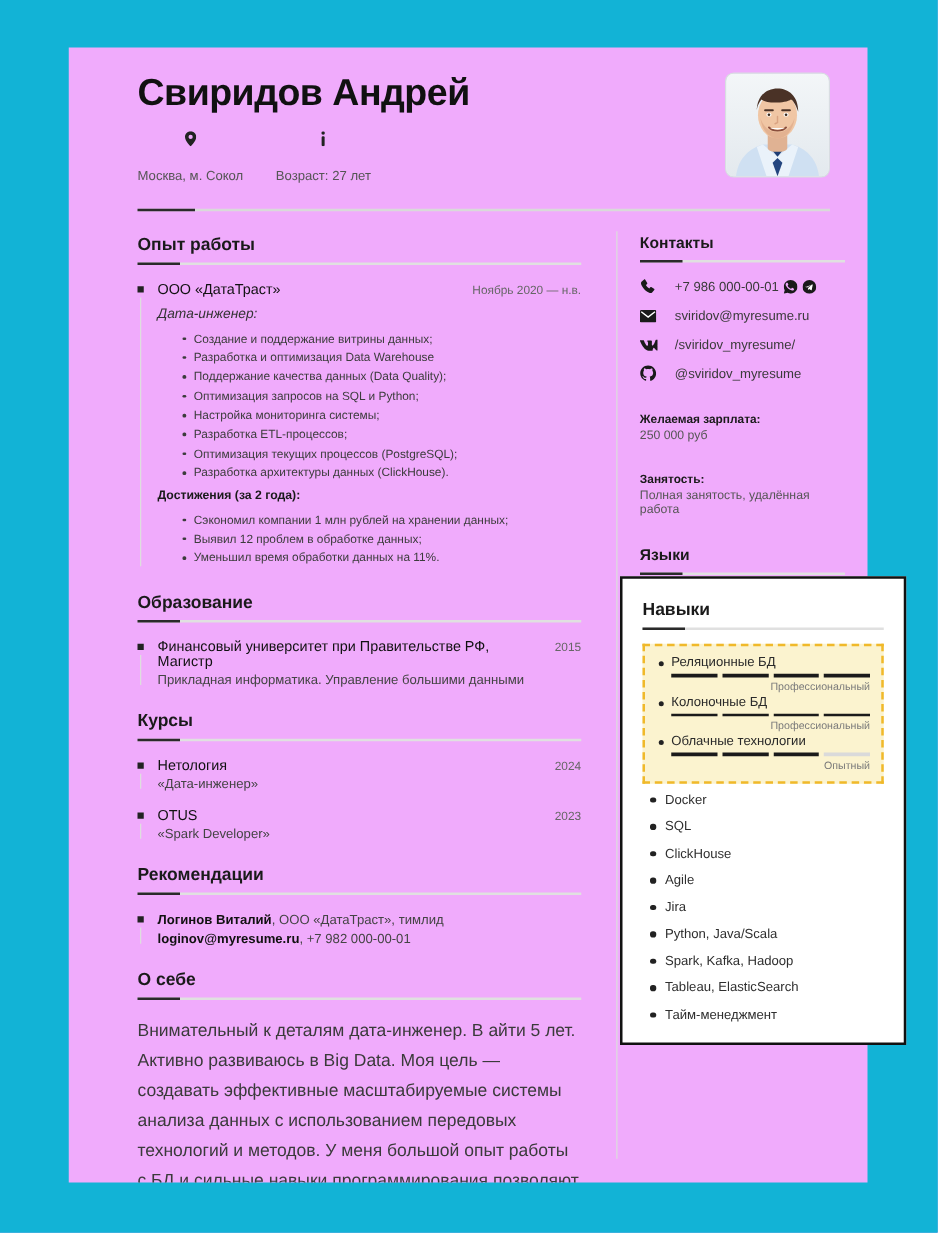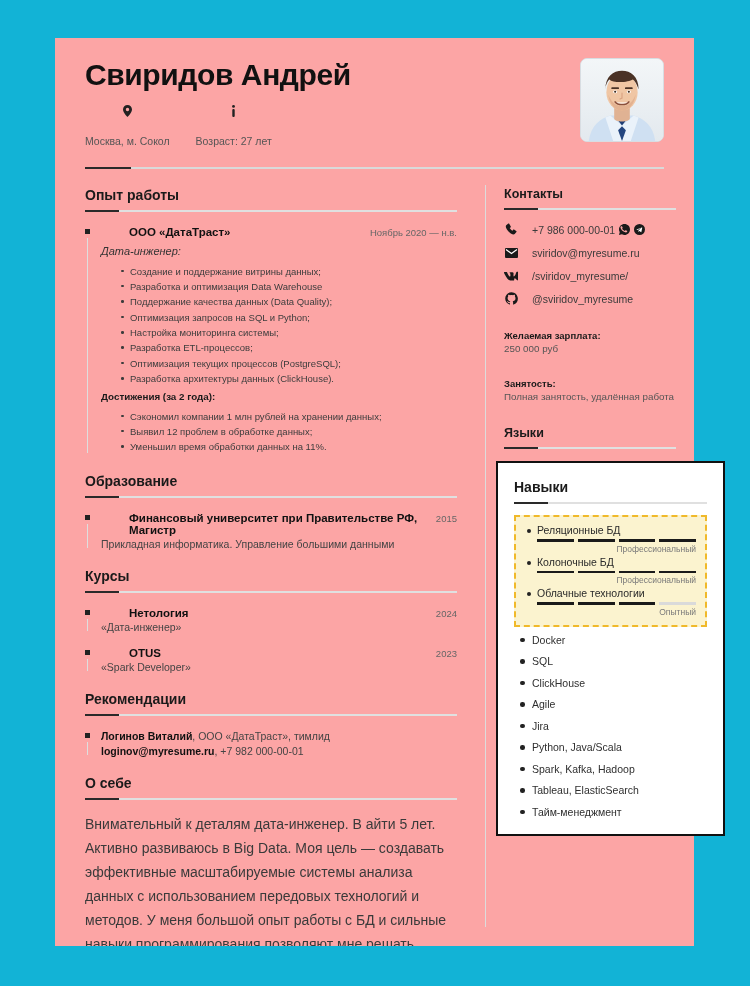"Свиридов Андрей" .card { background: #fca5a5 -> #f0abfc; padding-left: none -> 25px }
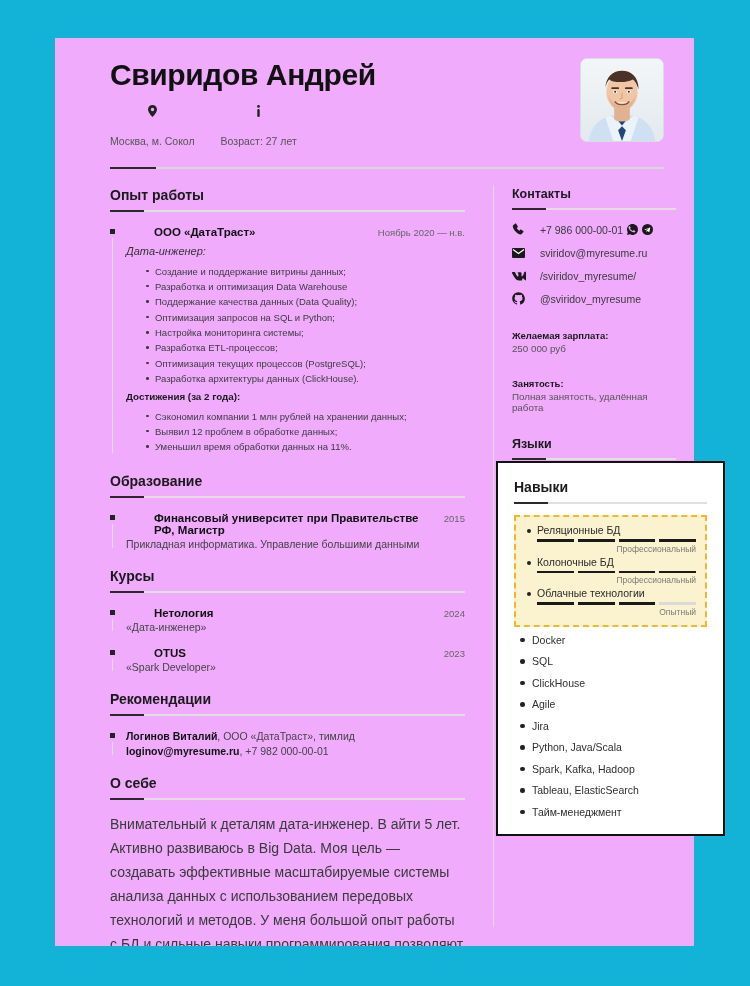"ООО «ДатаТраст»" .entry-org { font-weight: bold -> normal; margin-left: 28px -> none }
